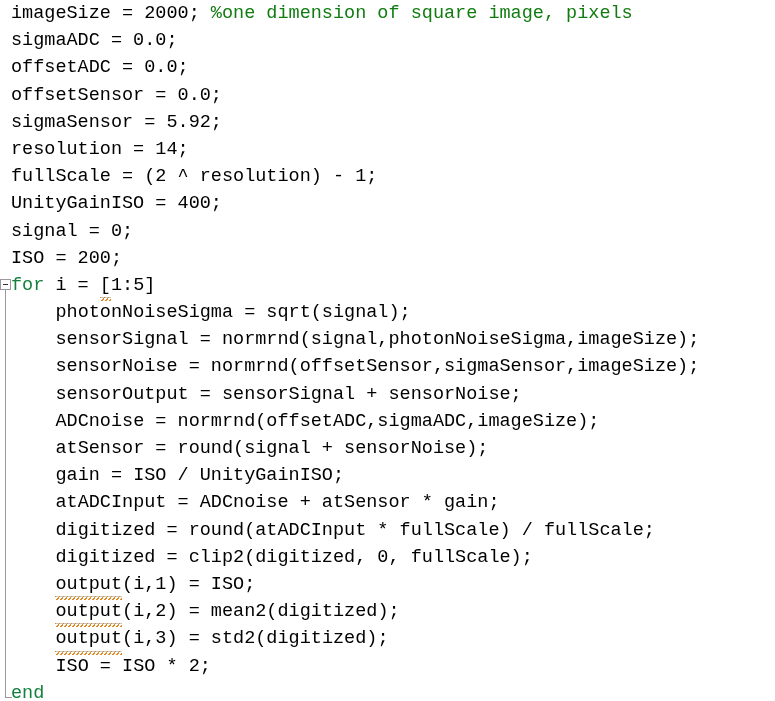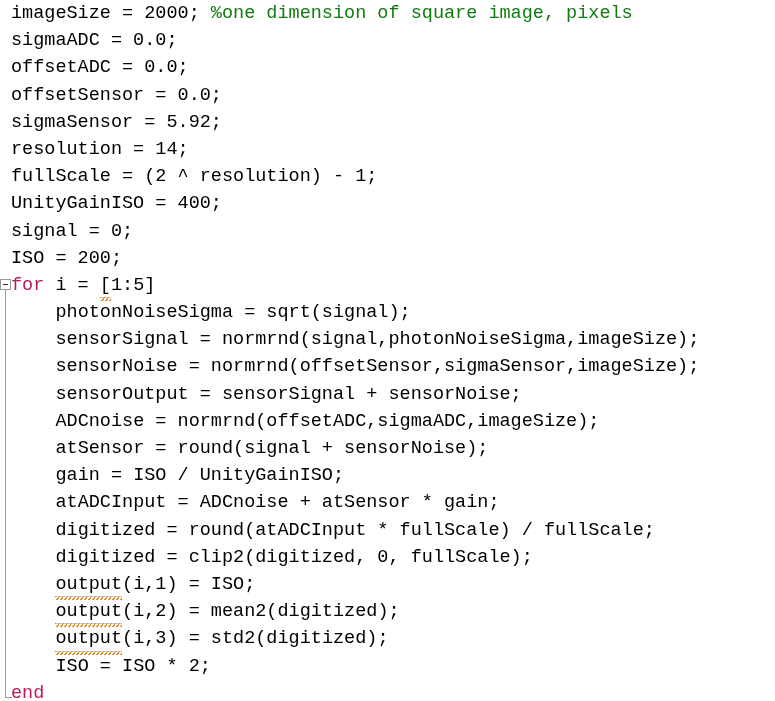"for" .kw { color: #be185d -> #15803d }
